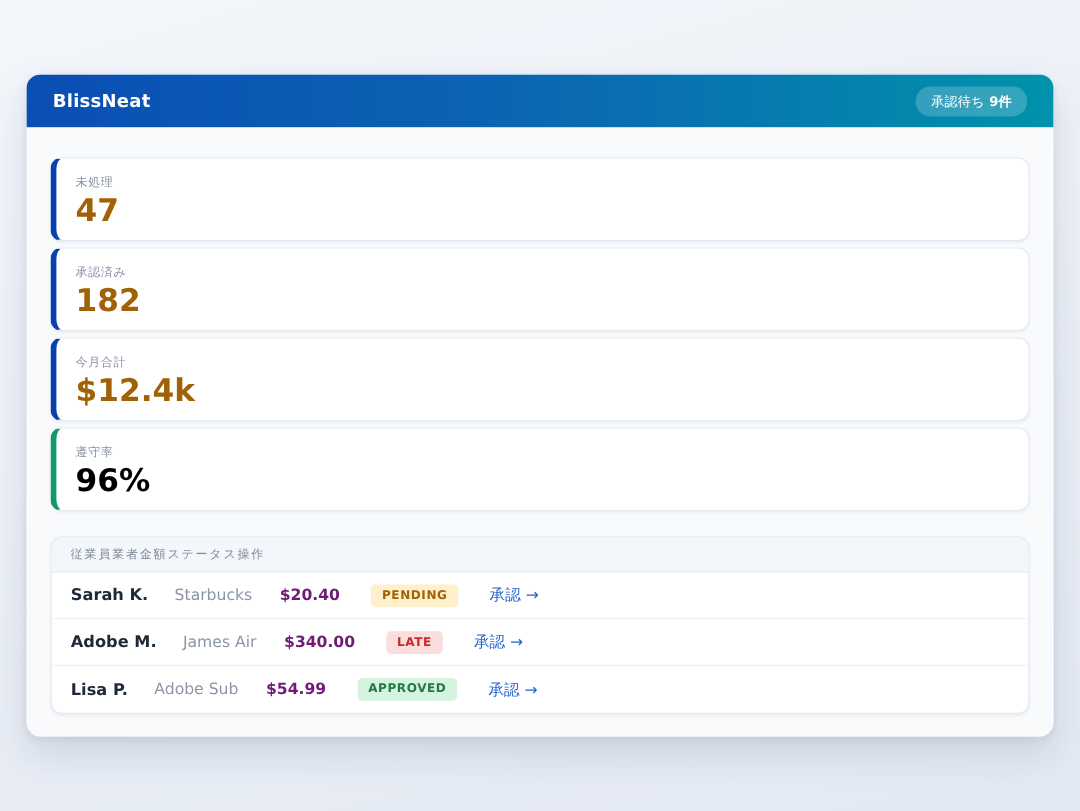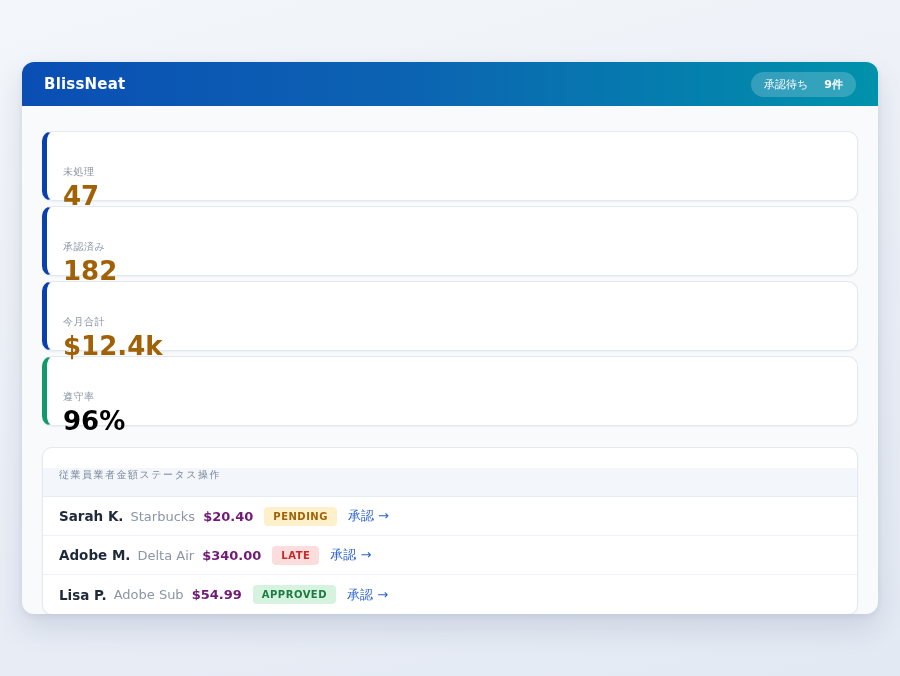"承認待ち" .header-badge { gap: 16px -> 4px }
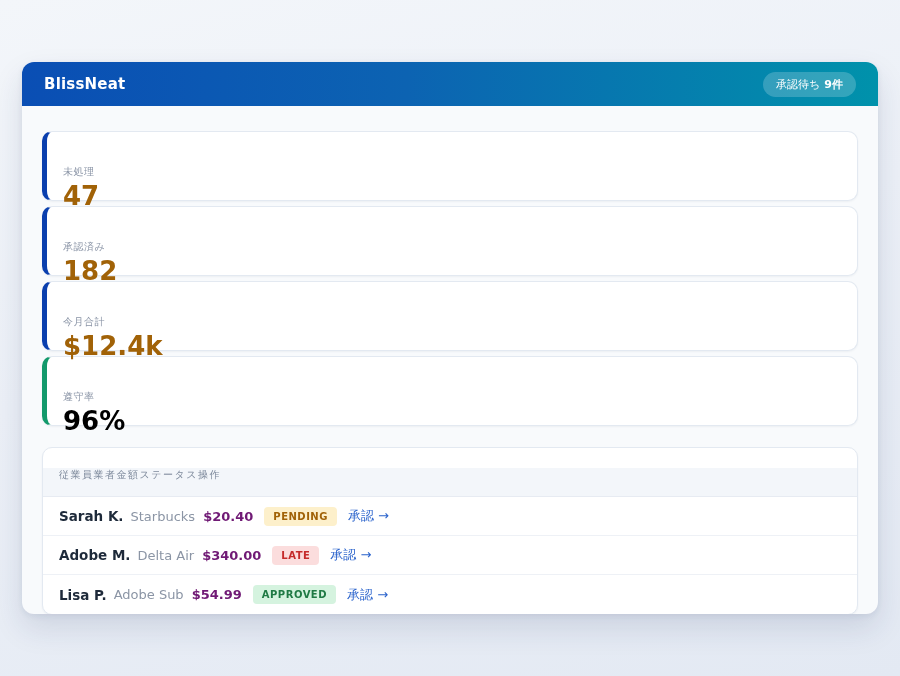"未処理" .stat-label { margin-top: 20px -> none }
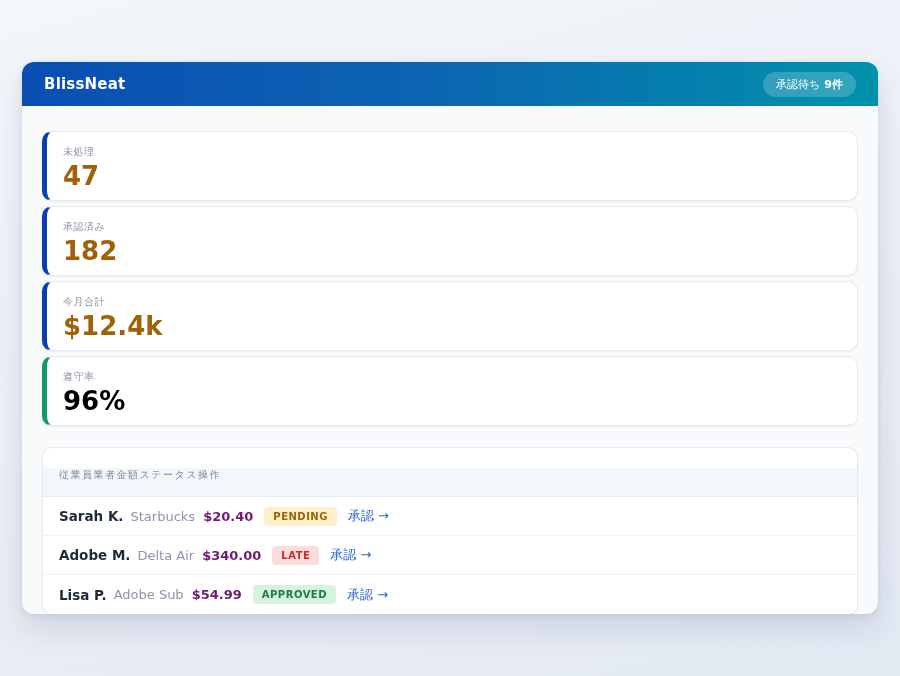"従業員業者金額ステータス操作" .table-head { align-items: flex-start -> center; margin-top: 20px -> none }
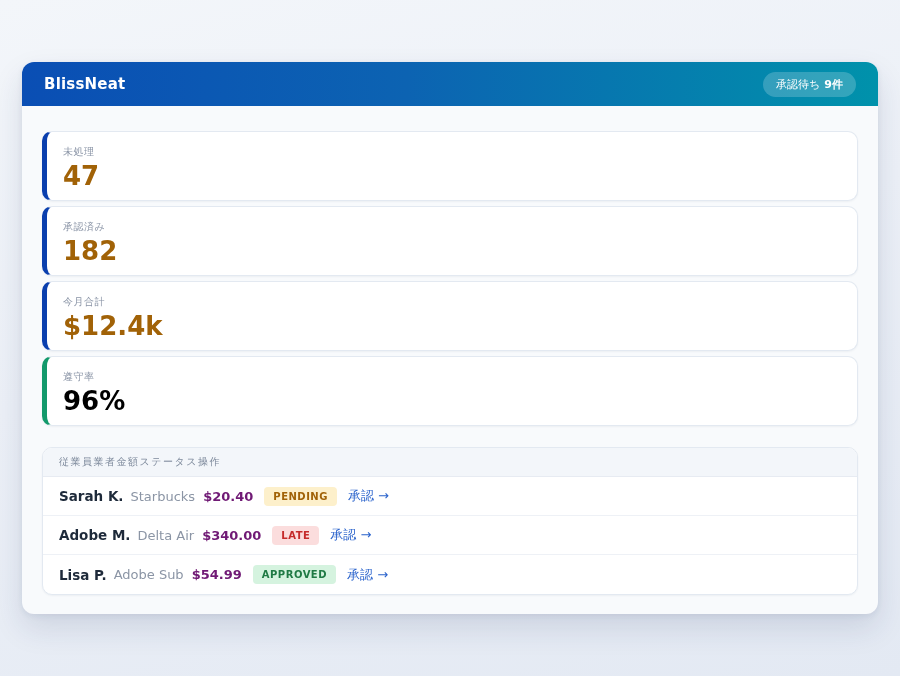"Sarah K." .table-row { gap: 7px -> 22px }
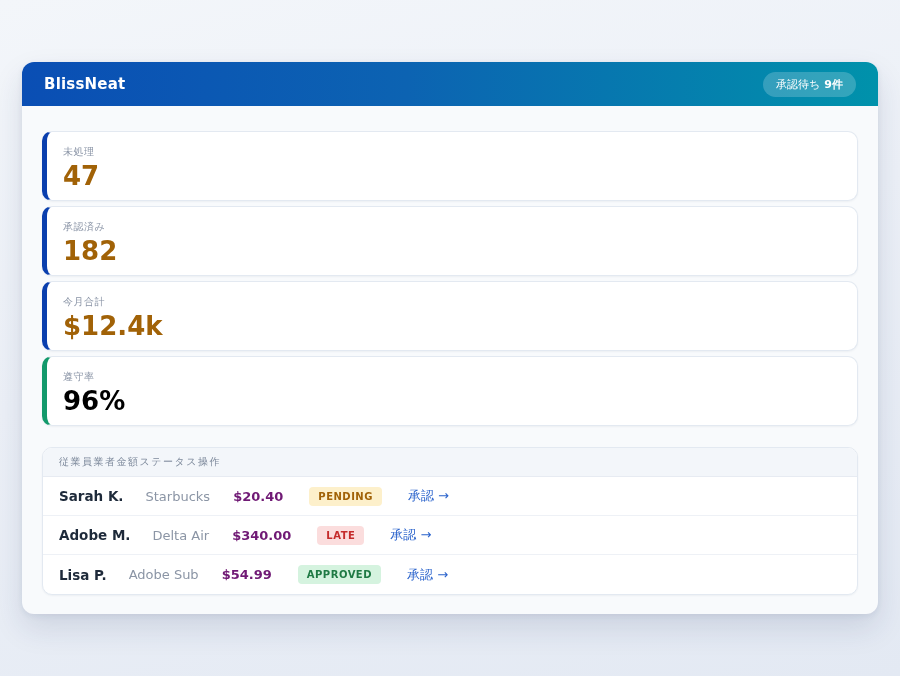"Delta Air" span.vendor { text: Delta -> James }
